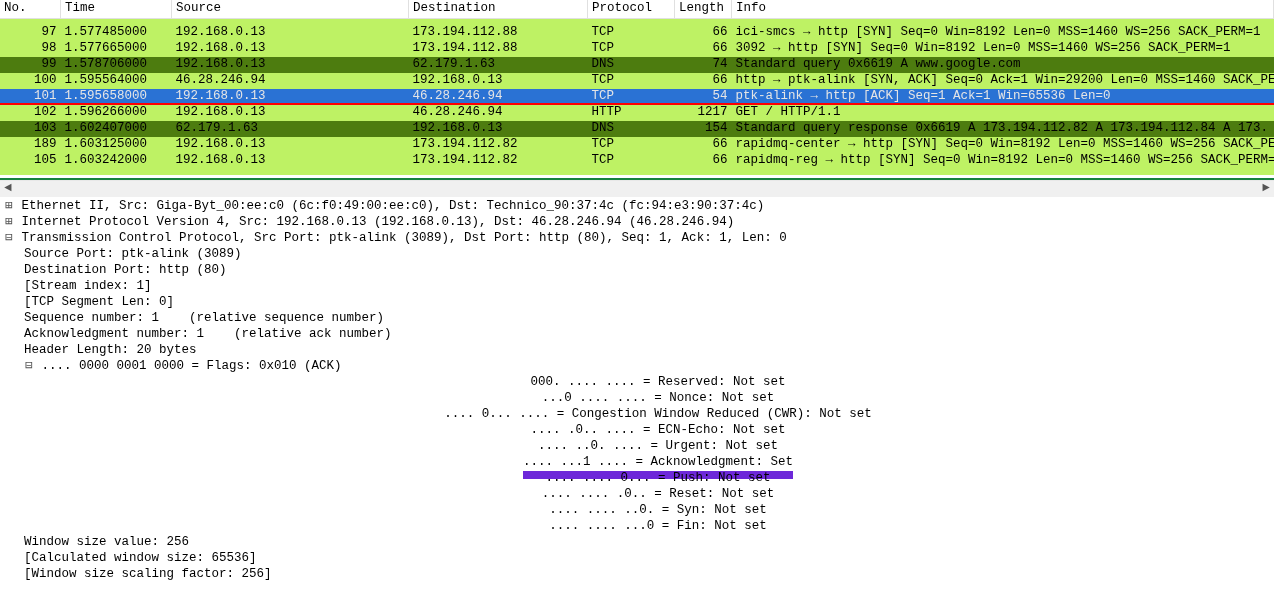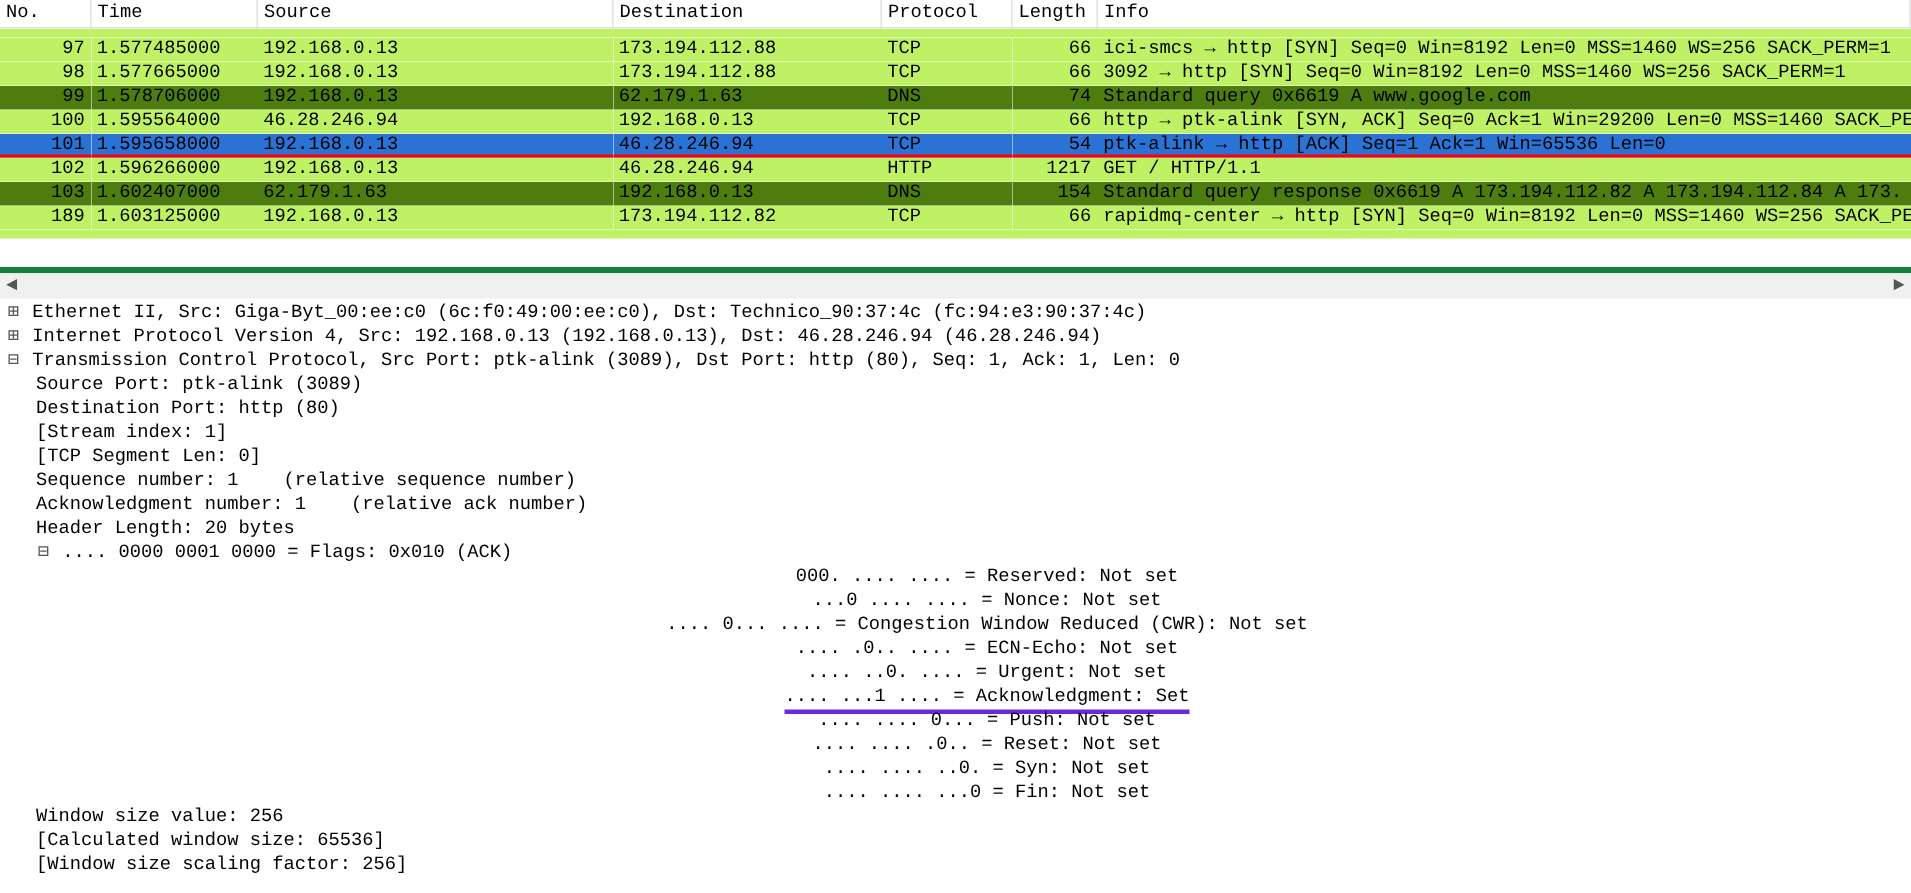"No." .top-pane { border-bottom: 4px solid #15803d -> 2px solid #15803d }
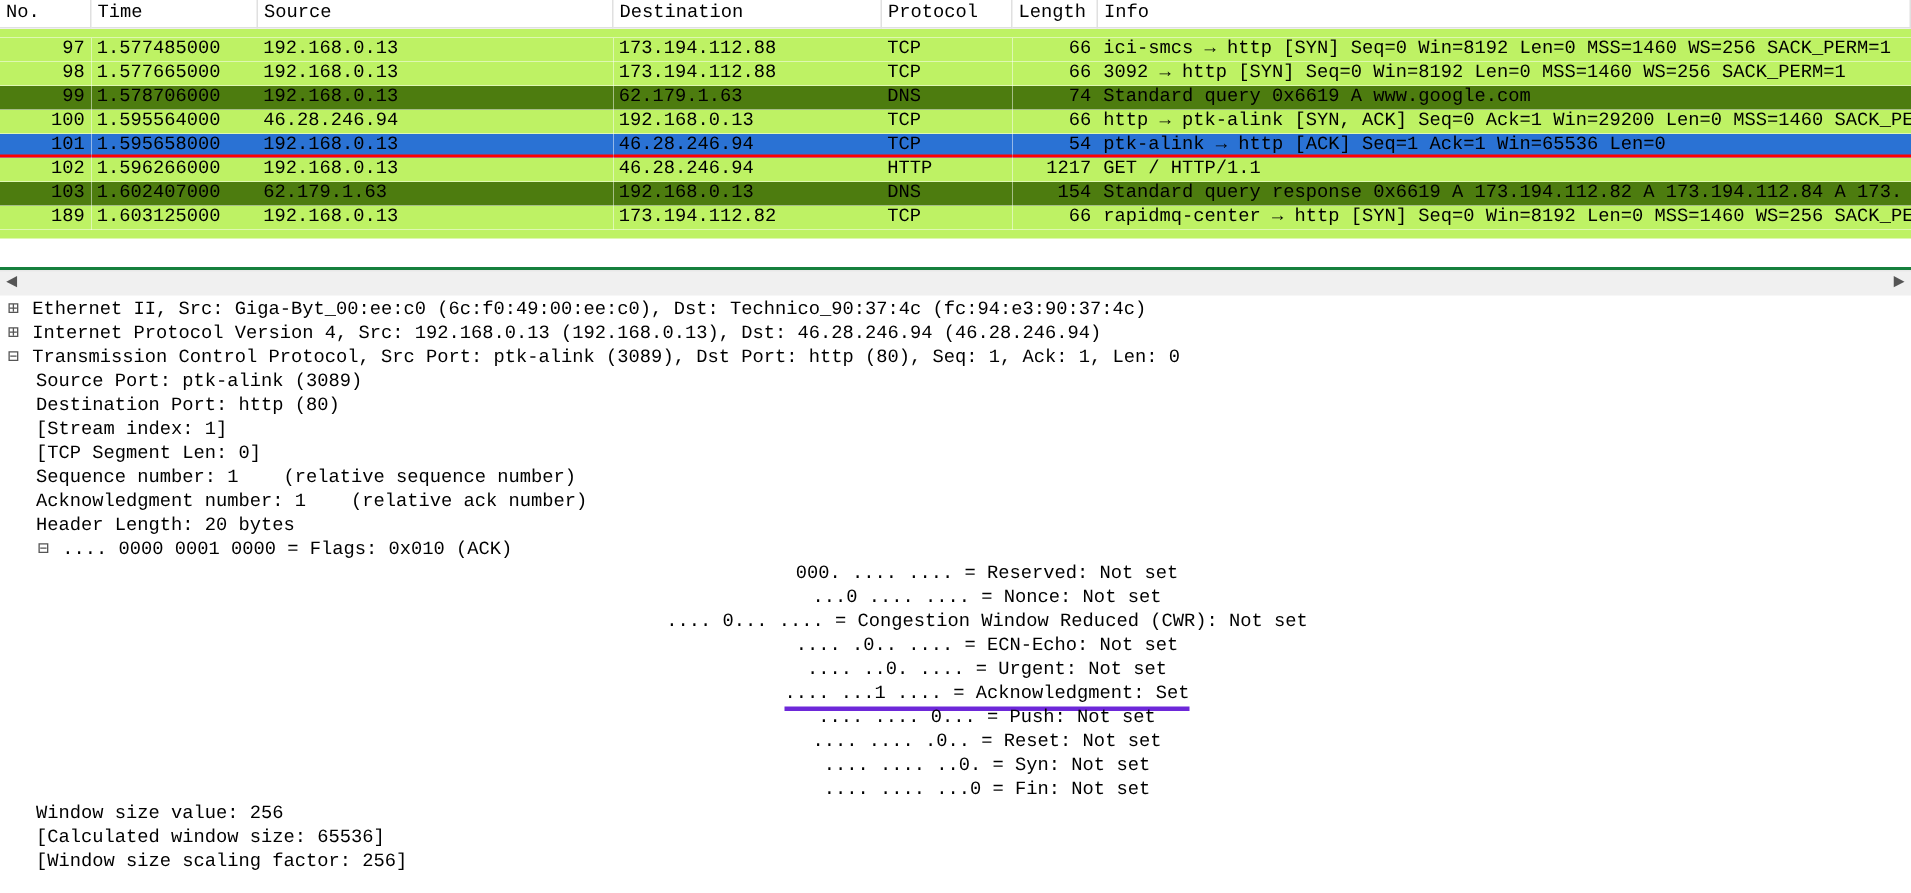"101" .row-selected { color: #000000 -> #e5e5e5 }
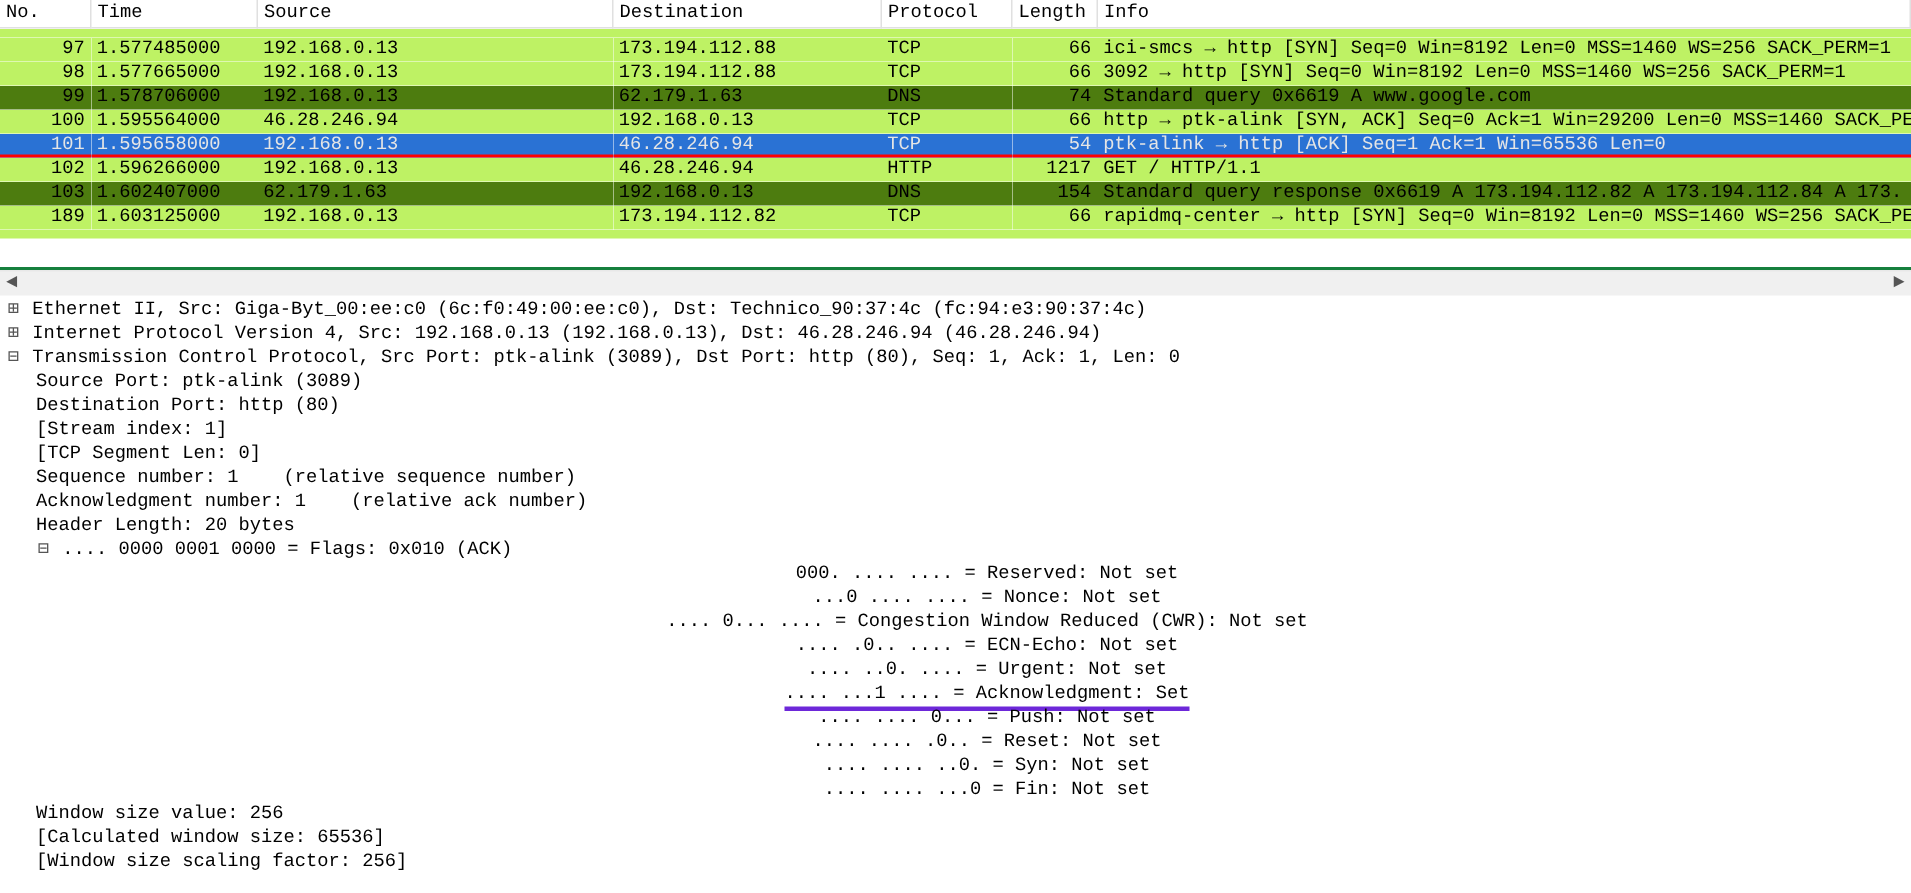"105" tr.pk-row { html: none -> <tr> <td>105</td> <td>1.603242000</td> <td>192.168.0.13</td> <td>173.194.112.82</td> <td>TCP</td> <td>66</td> <td>rapidmq-reg → http [SYN] Seq=0 Win=8192 Len=0 MSS=1460 WS=256 SACK_PERM=</td> </tr> }
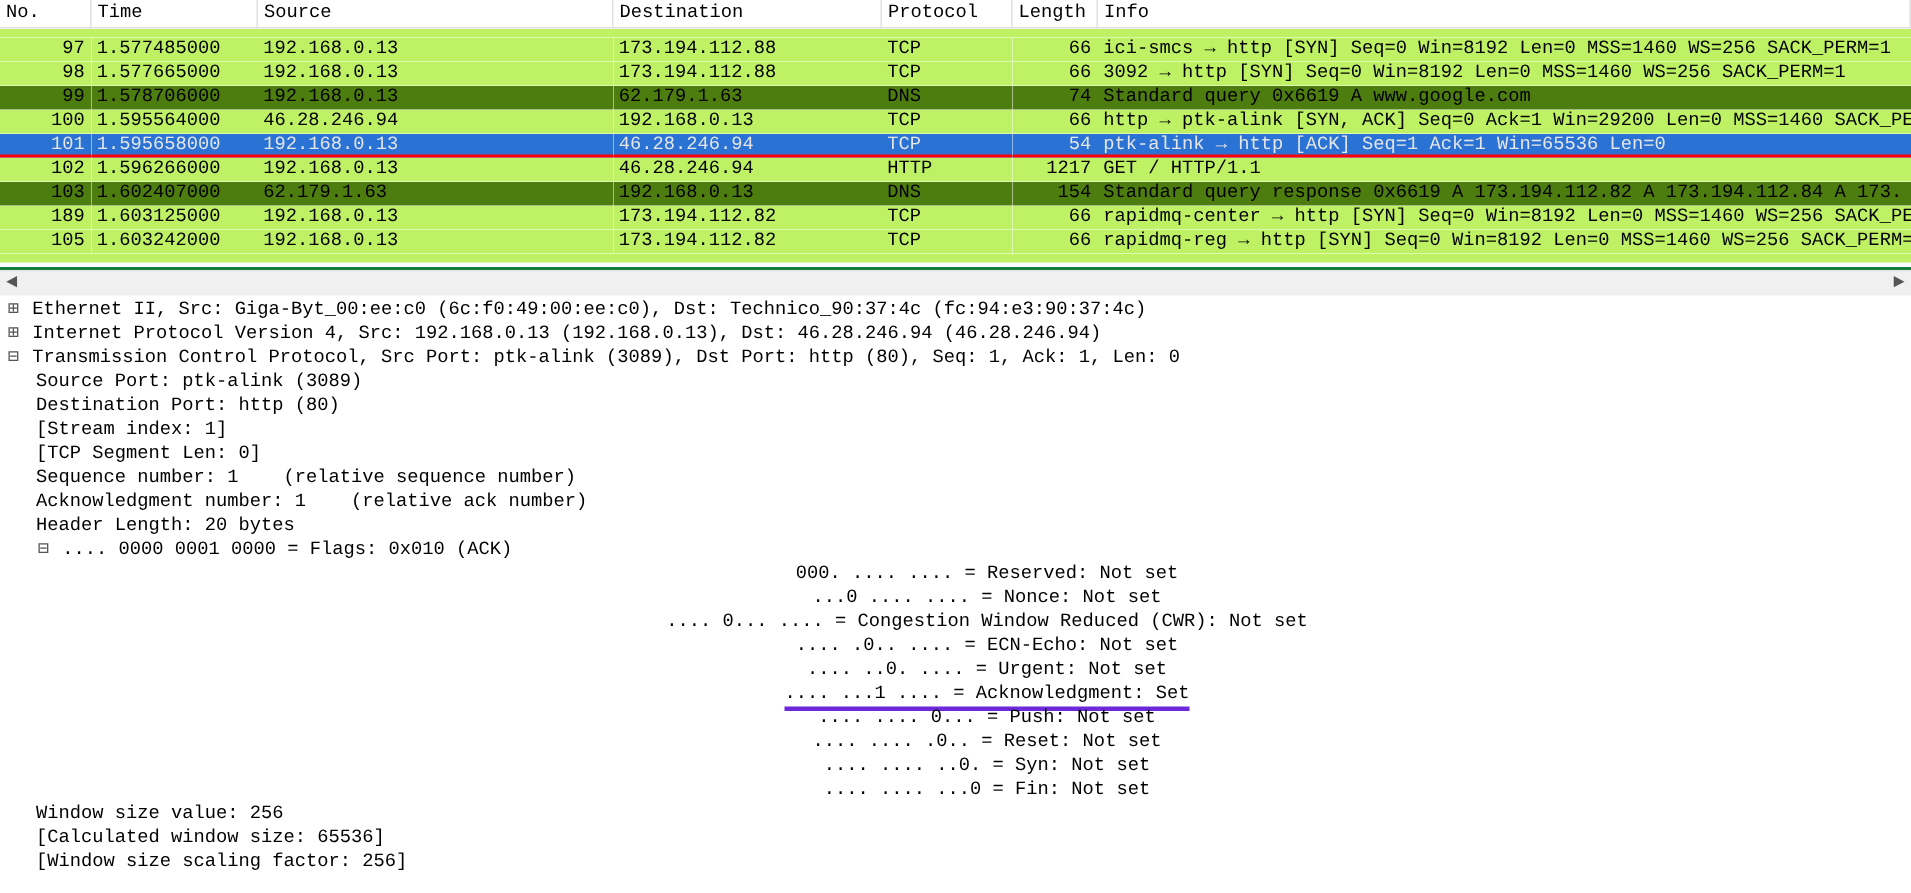".... ...1 .... = Acknowledgment:" .red-mark { border-bottom: 3px solid #6d28d9 -> 8px solid #6d28d9 }
